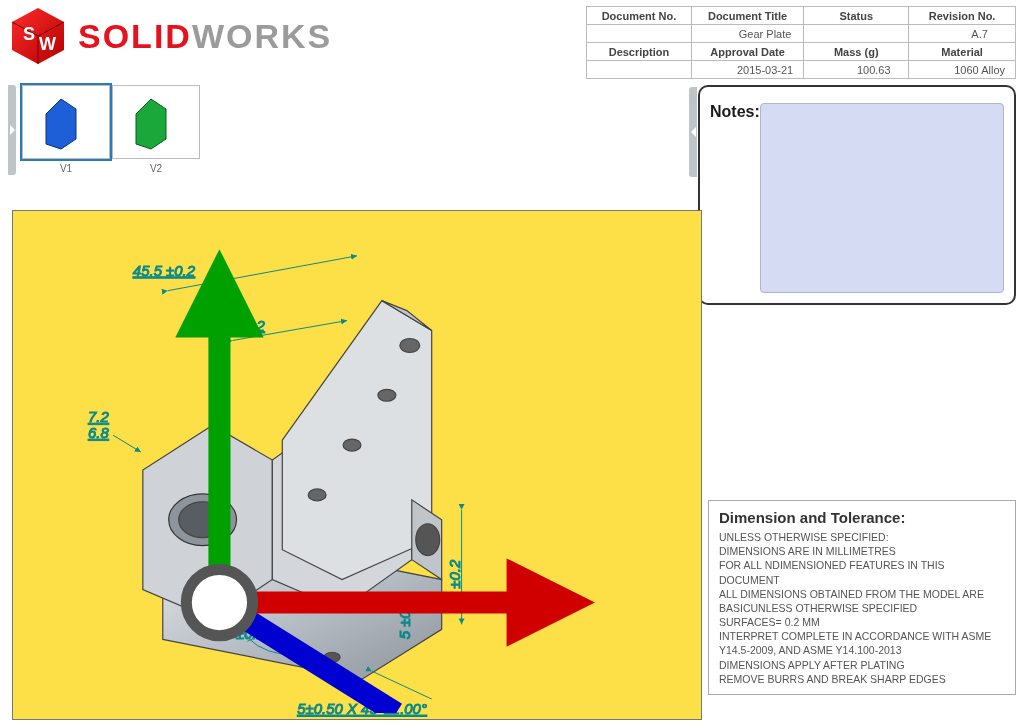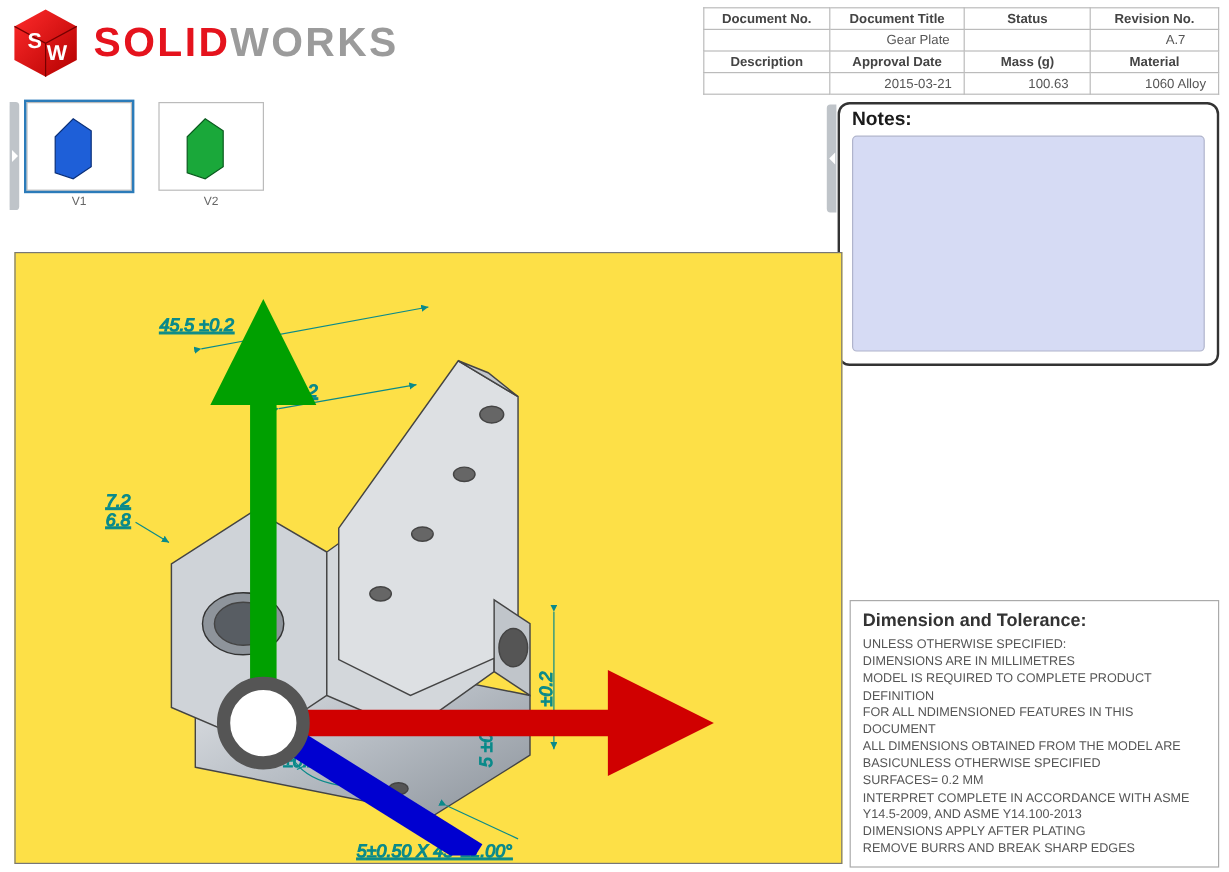"Notes:" .notes-panel { flex-direction: column -> none; padding: 4px 10px 10px 10px -> 16px 10px 10px 10px }
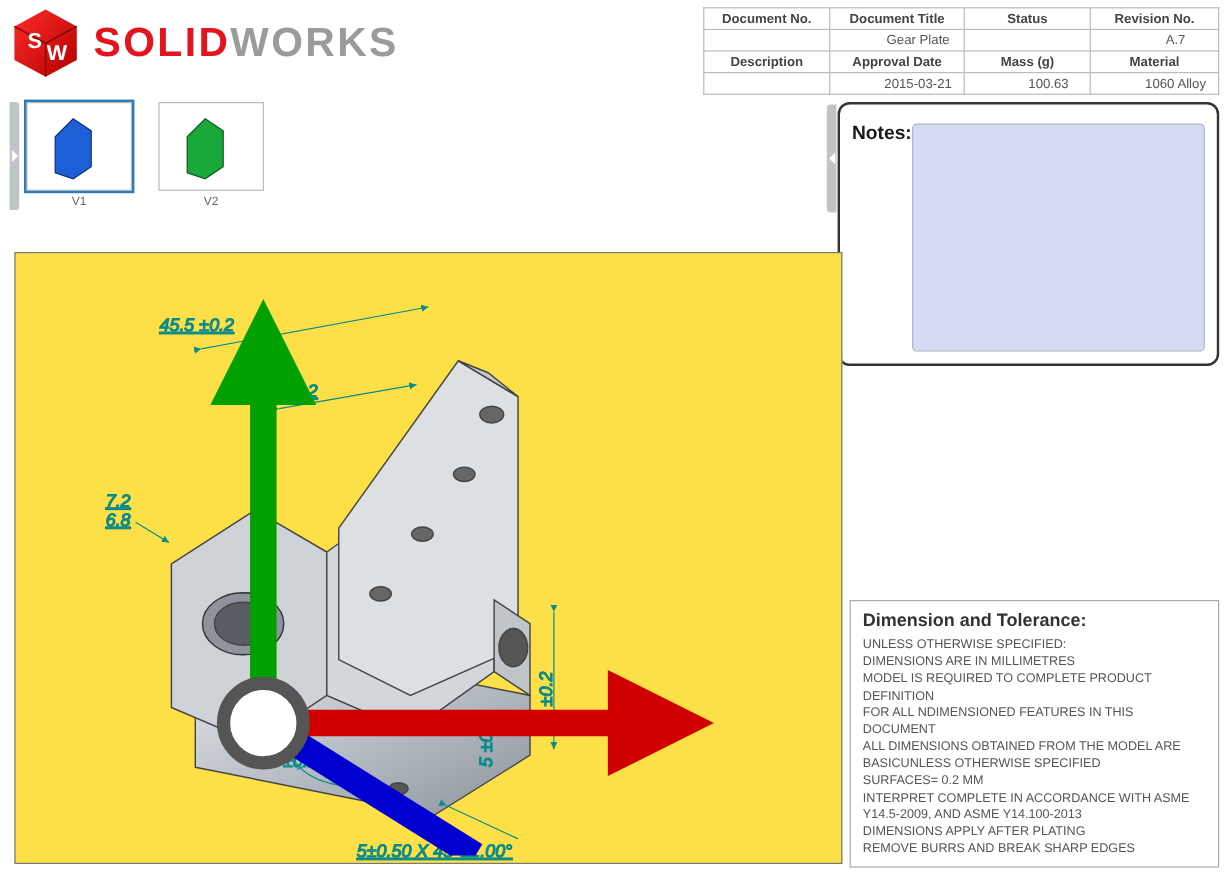"V1" .thumbs { gap: 22px -> 2px }
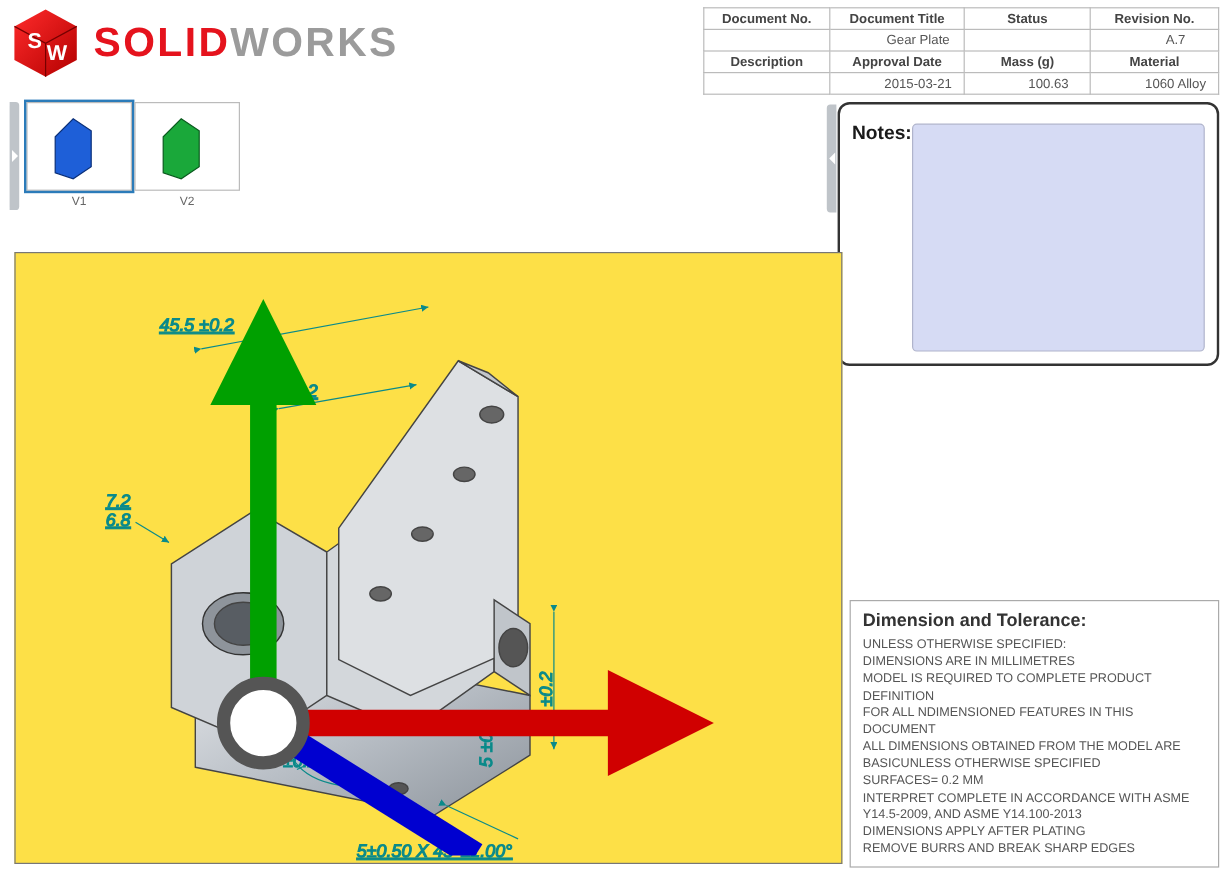"MODEL IS REQUIRED TO COMPLETE" div { html: <div>MODEL IS REQUIRED TO COMPLETE PRODUCT DEFINITION</div> -> none }
